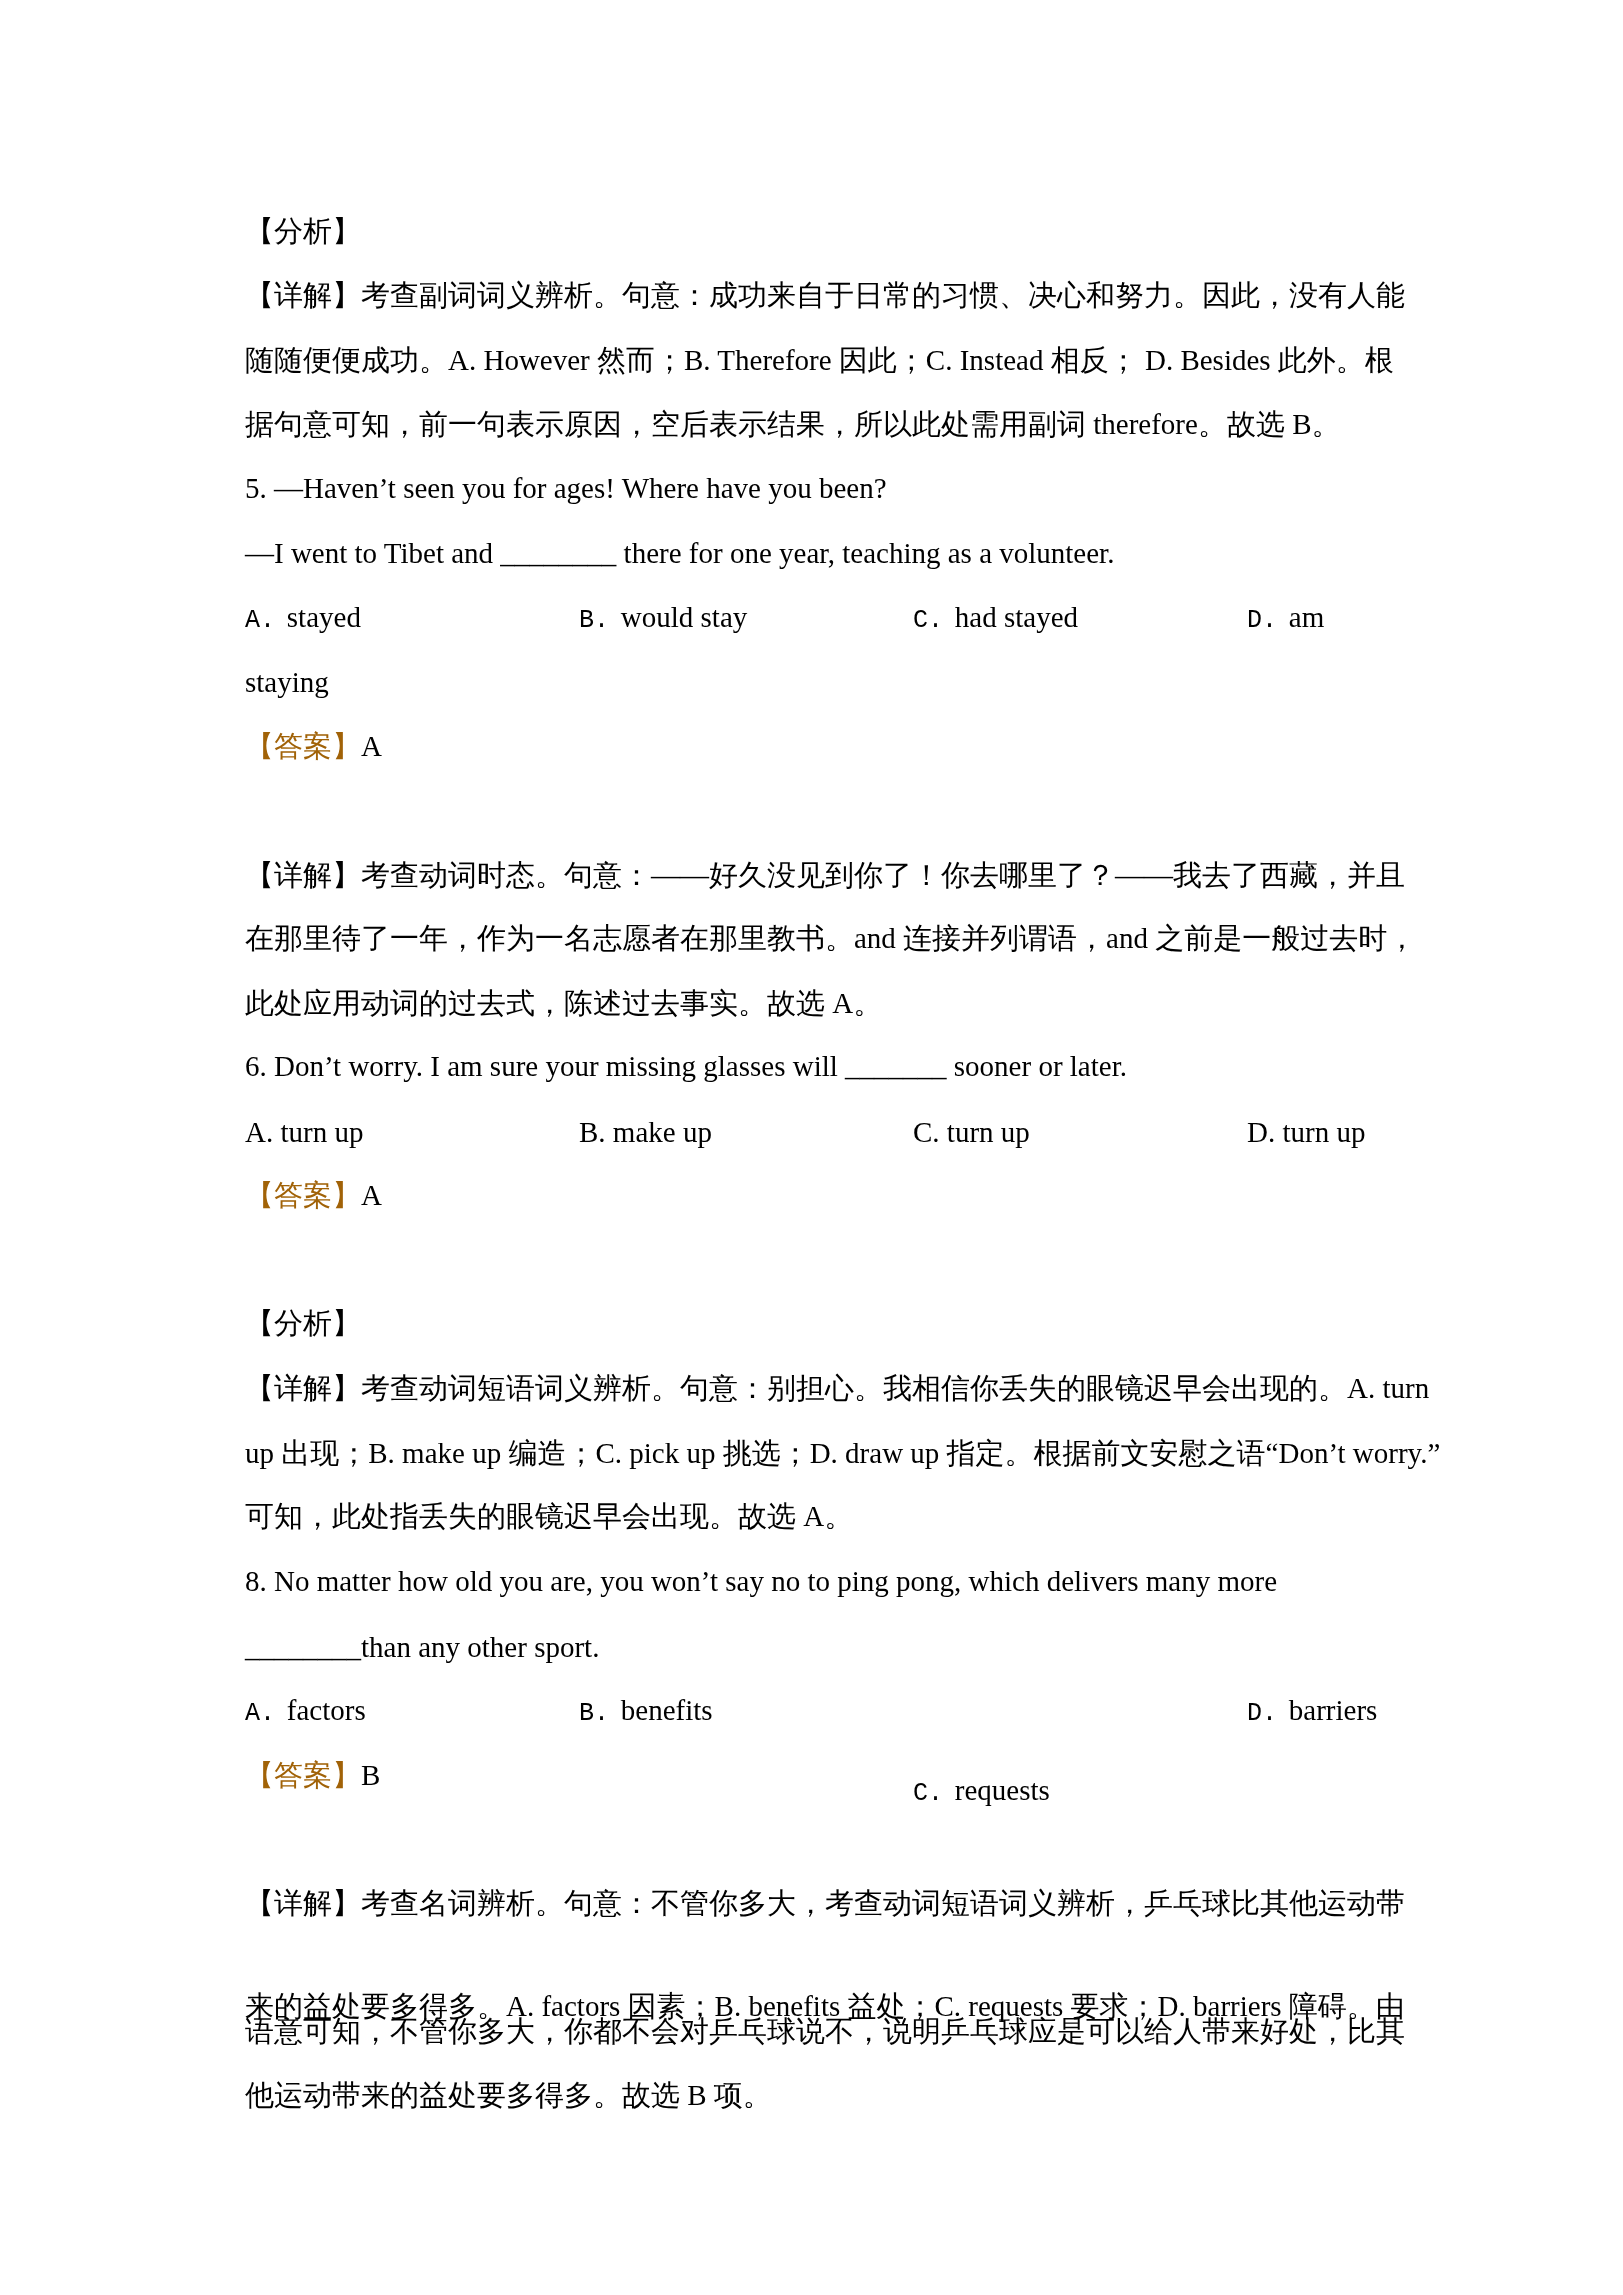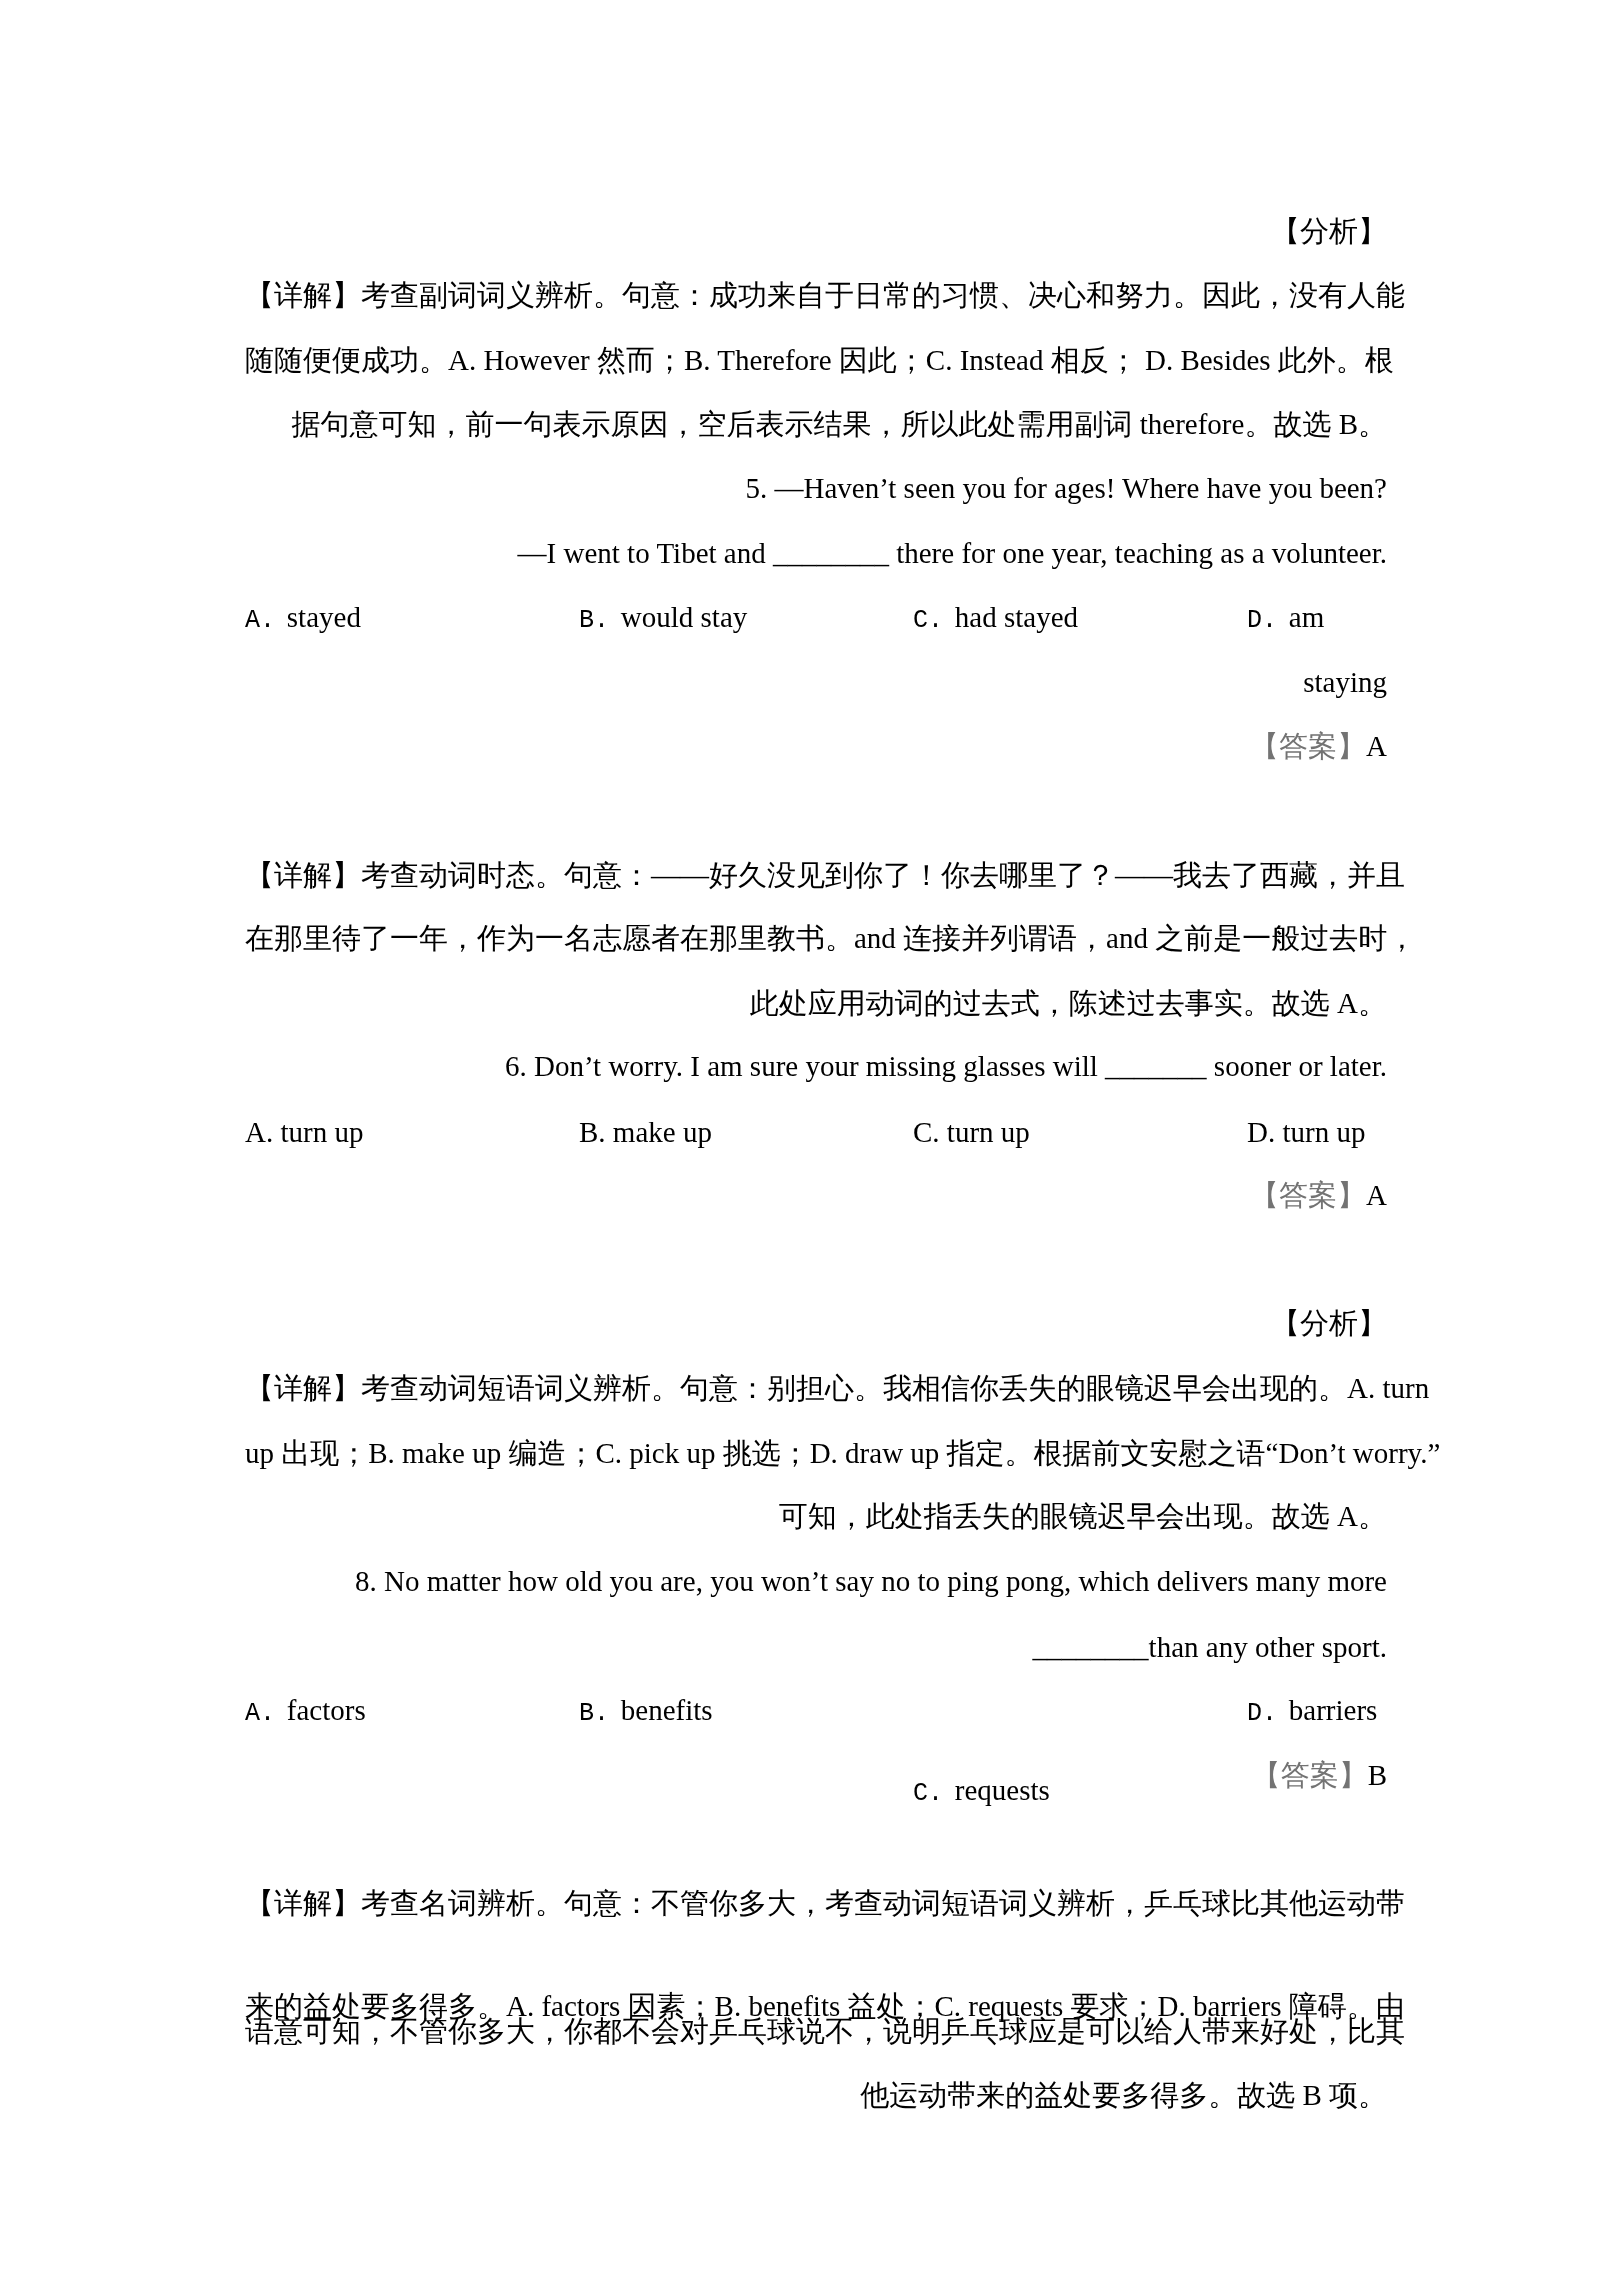"【分析】" .line { text-align: right -> none }
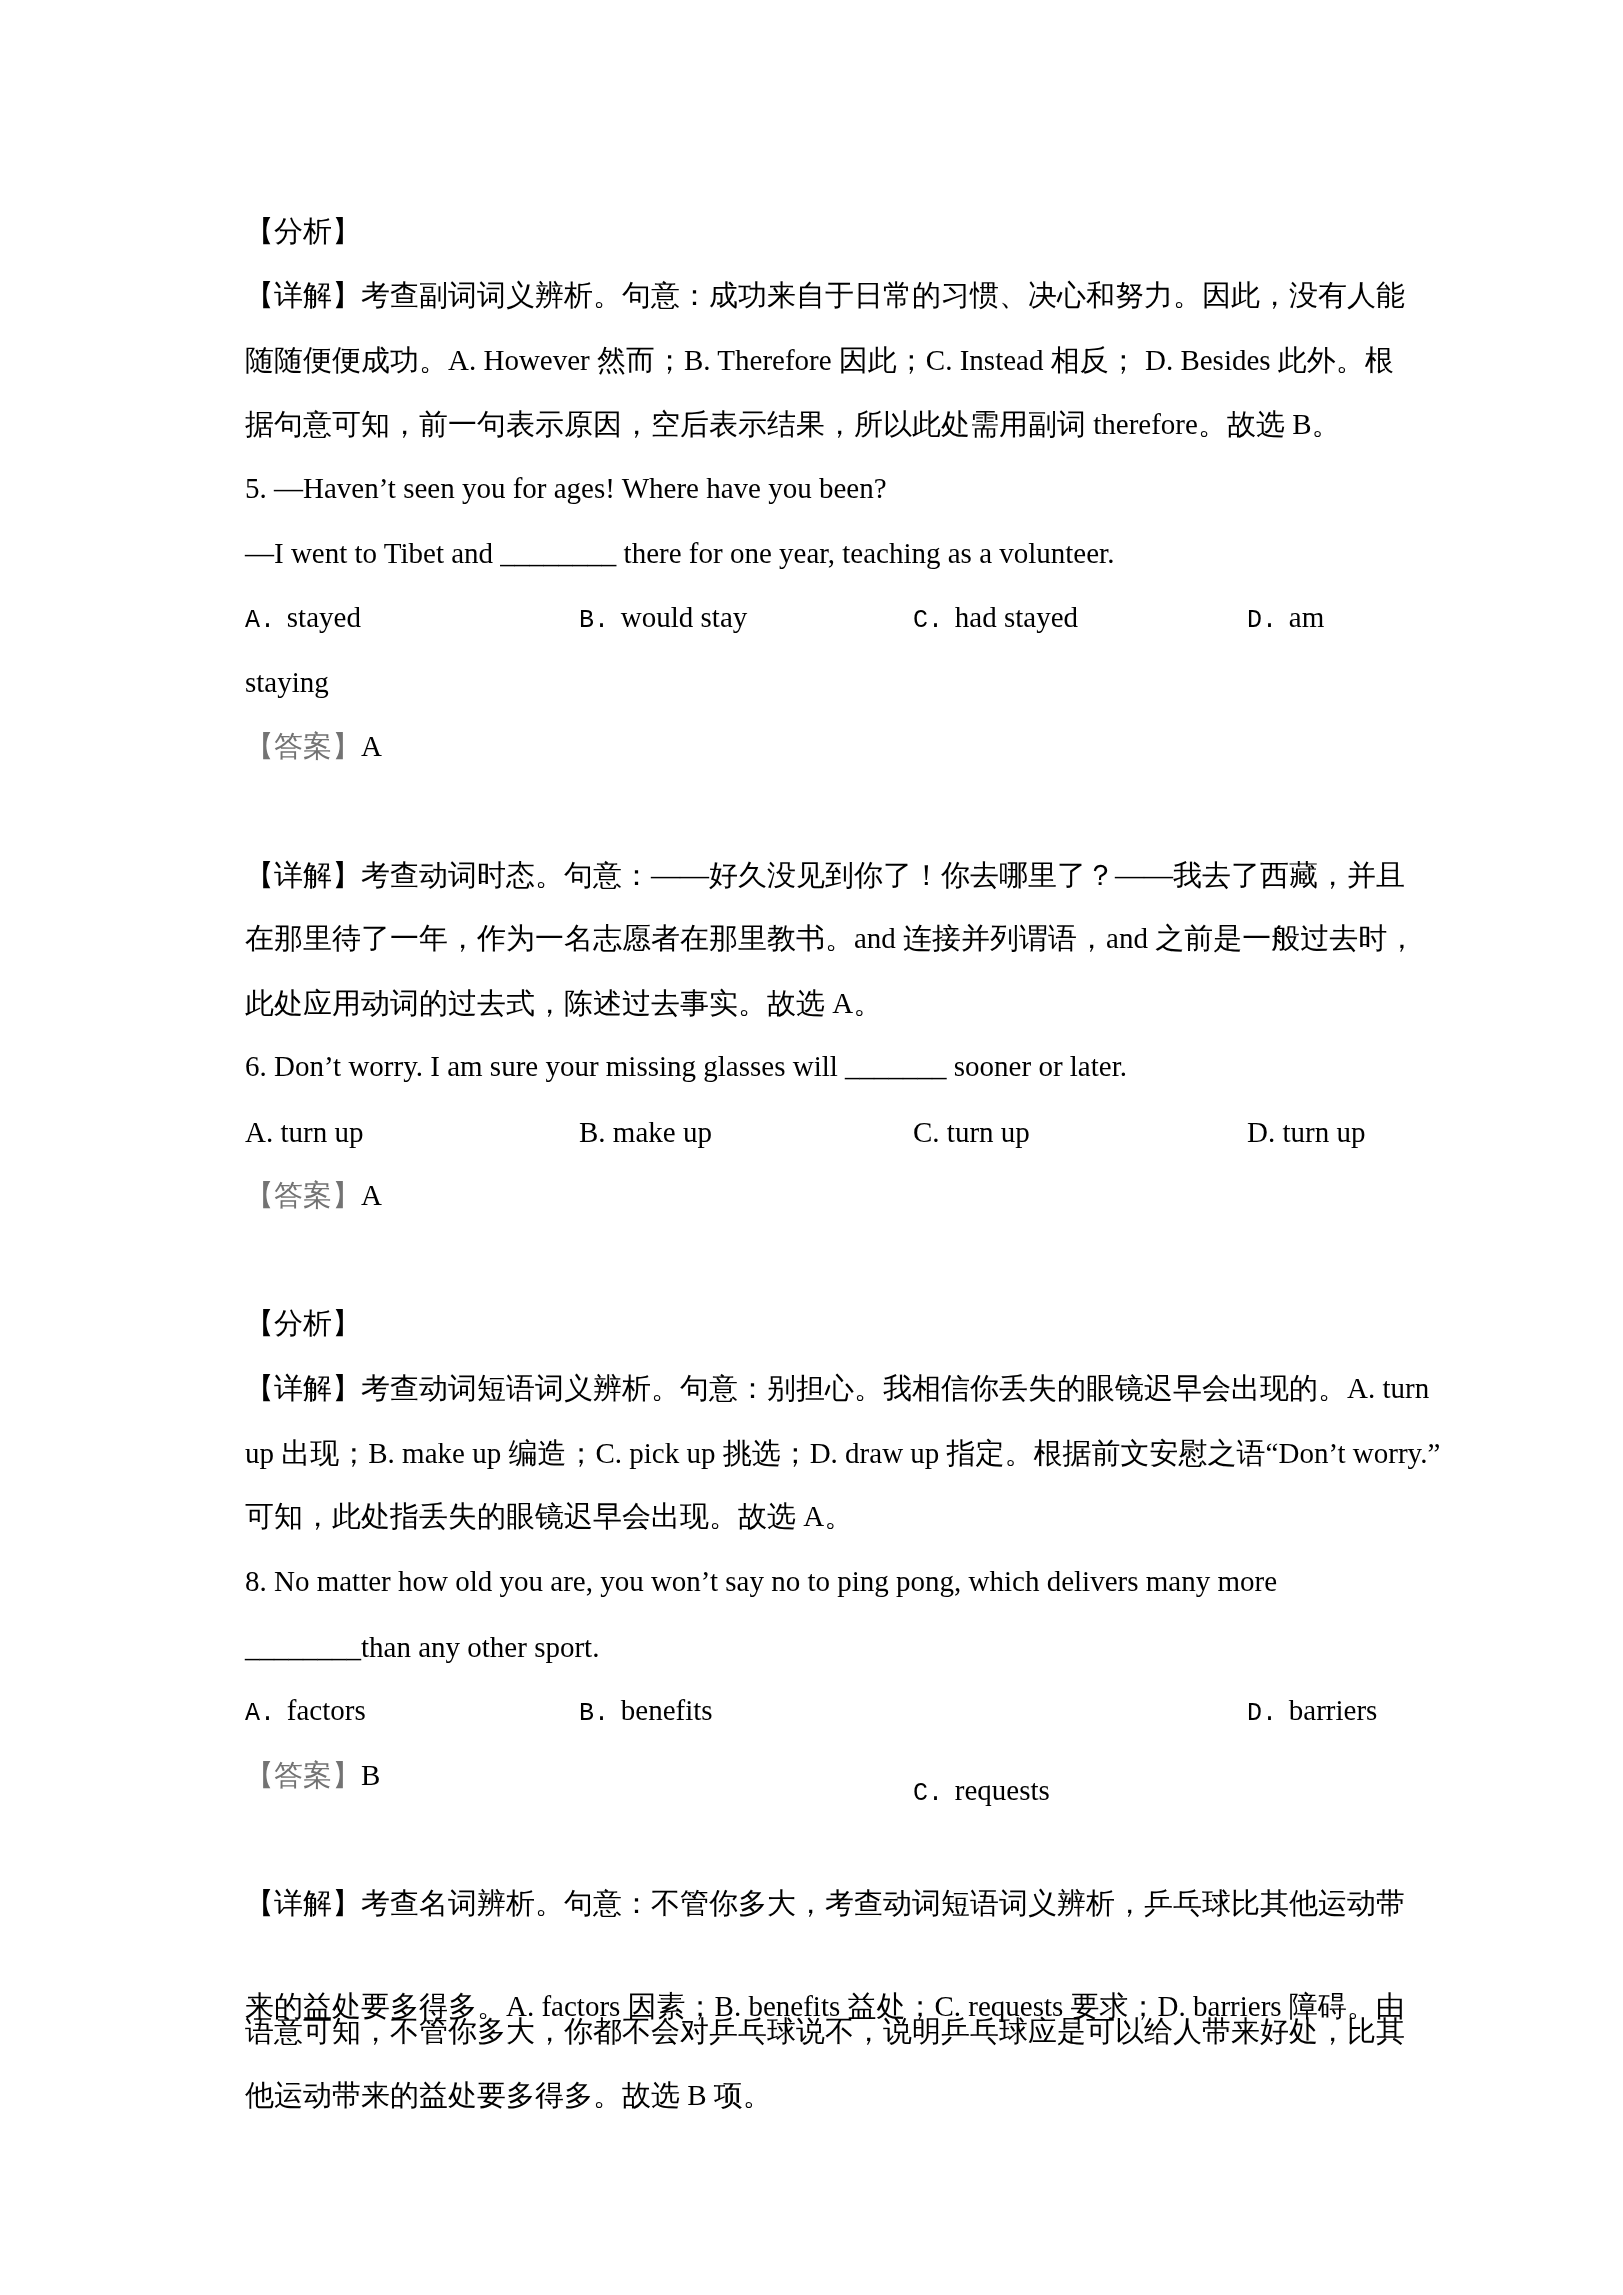"【答案】" .tag-answer { color: #737373 -> #a16207 }
